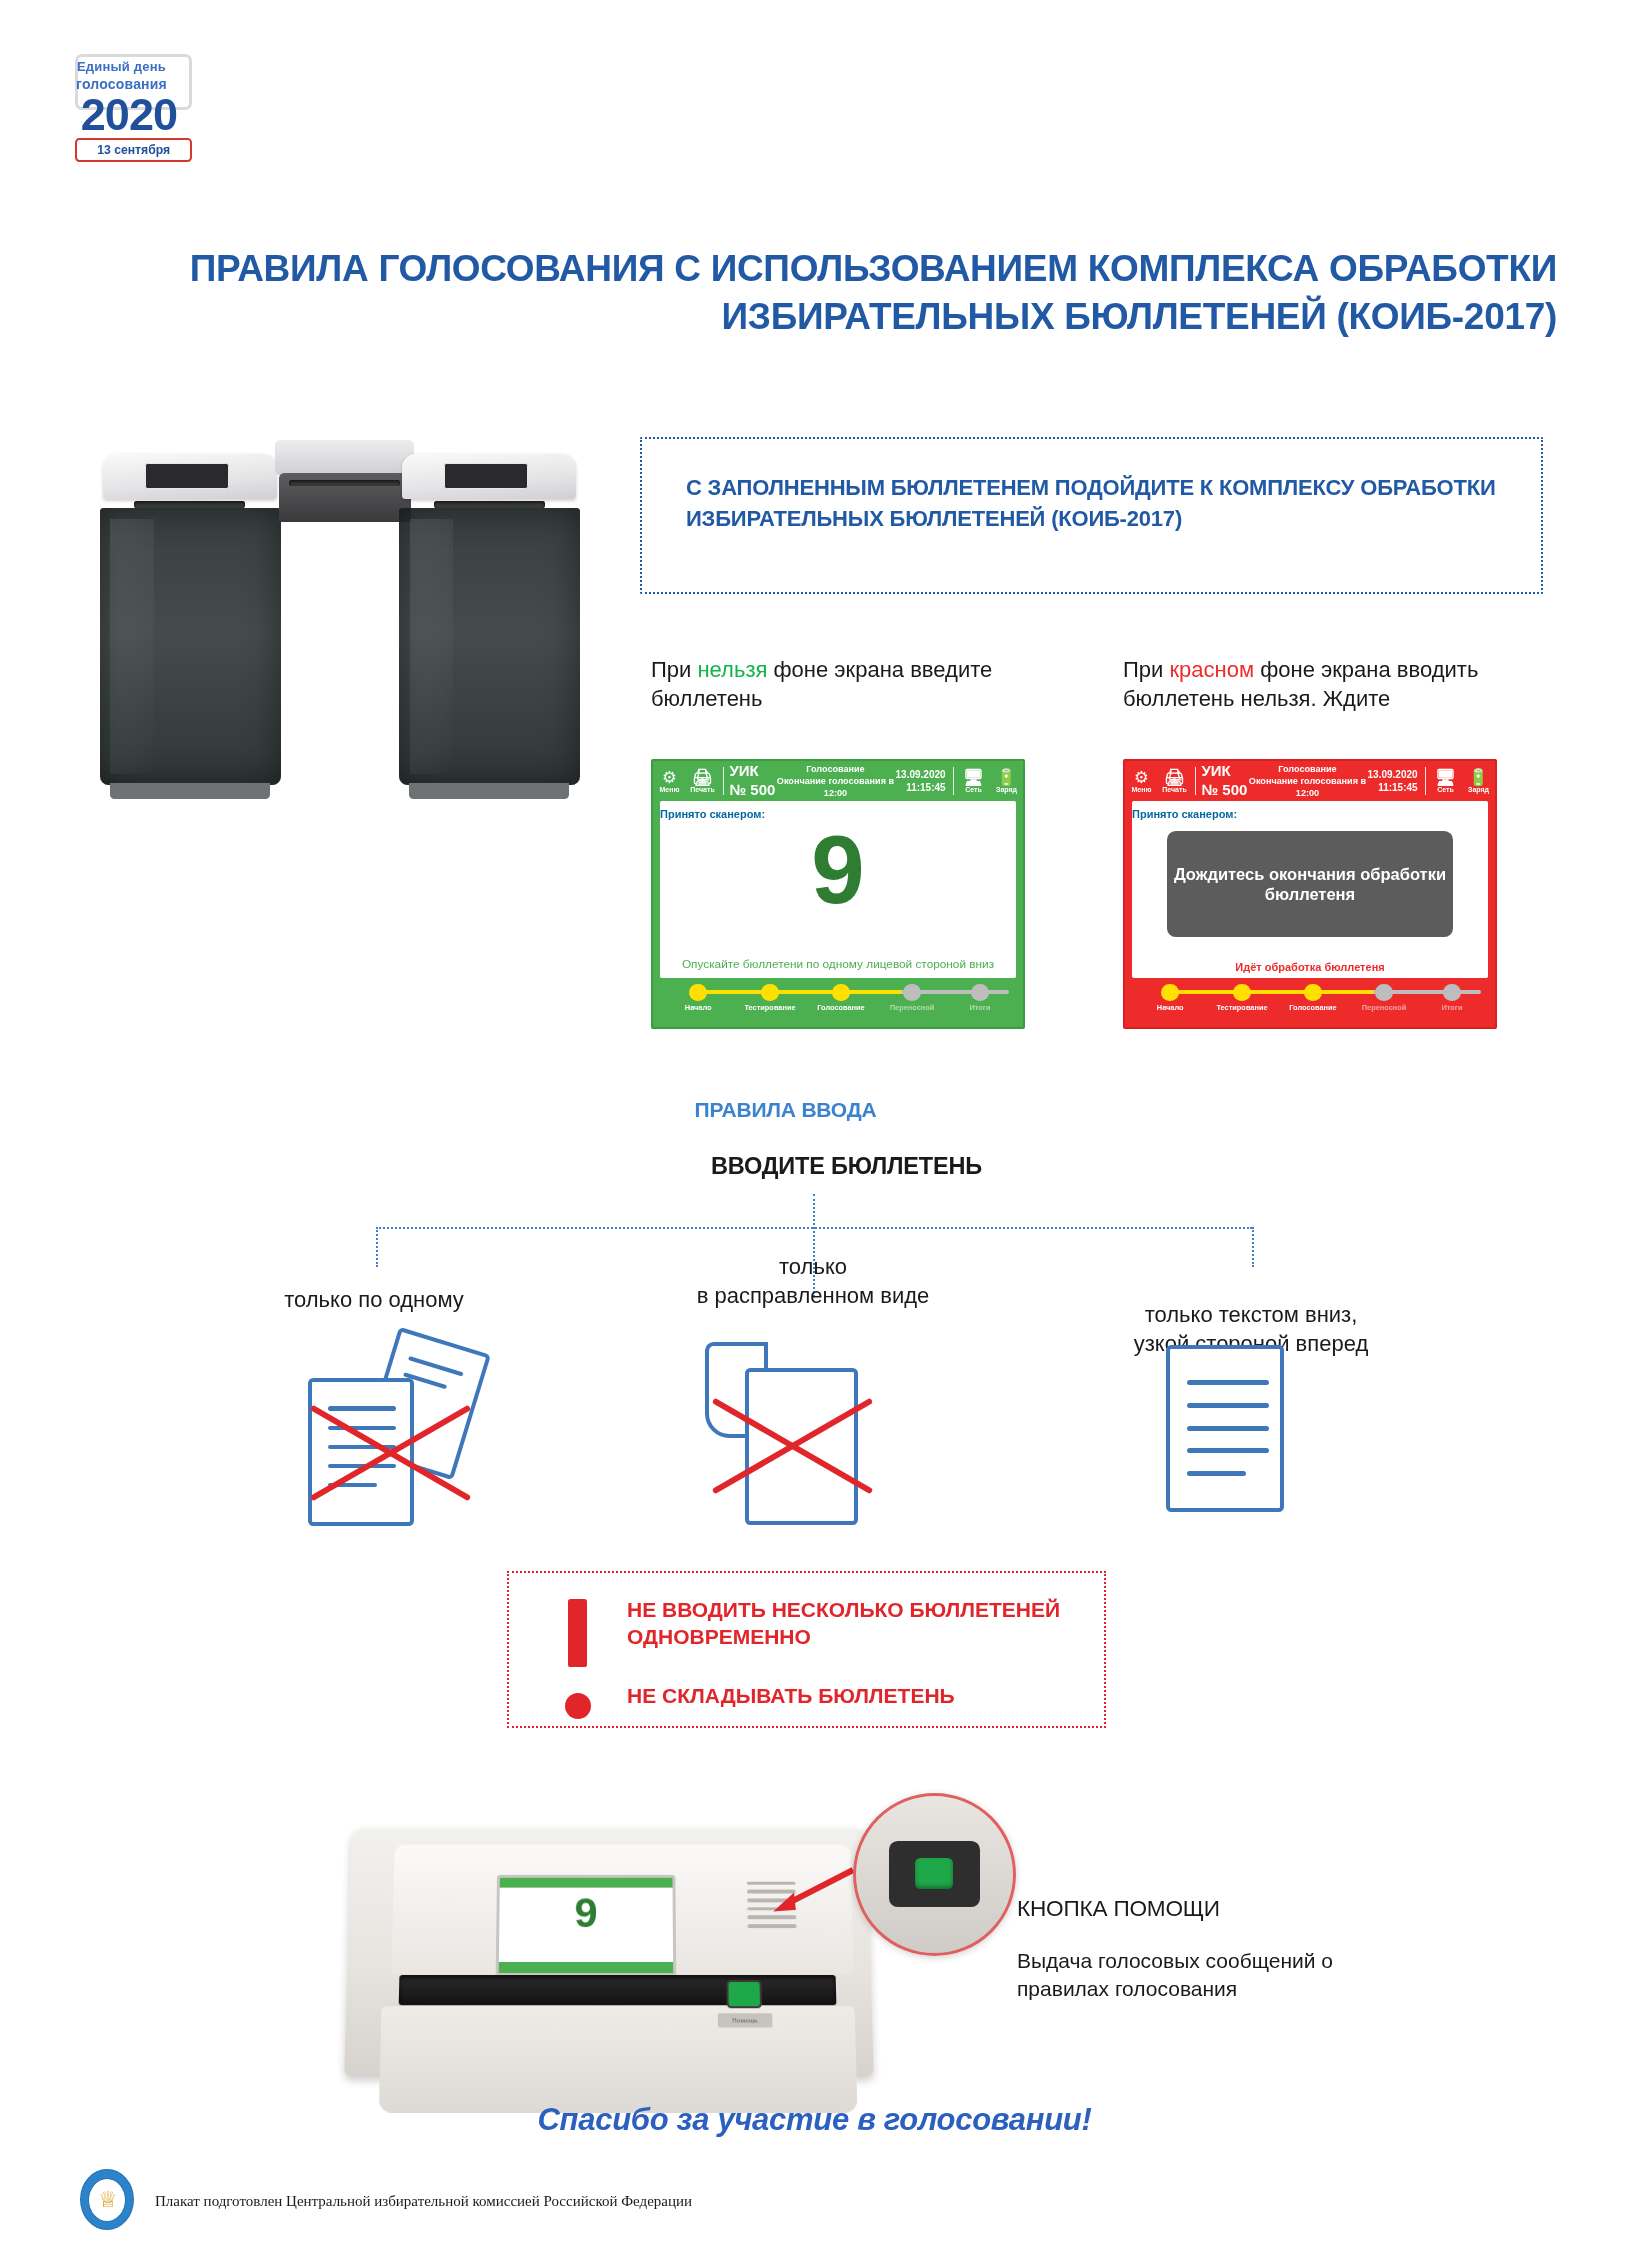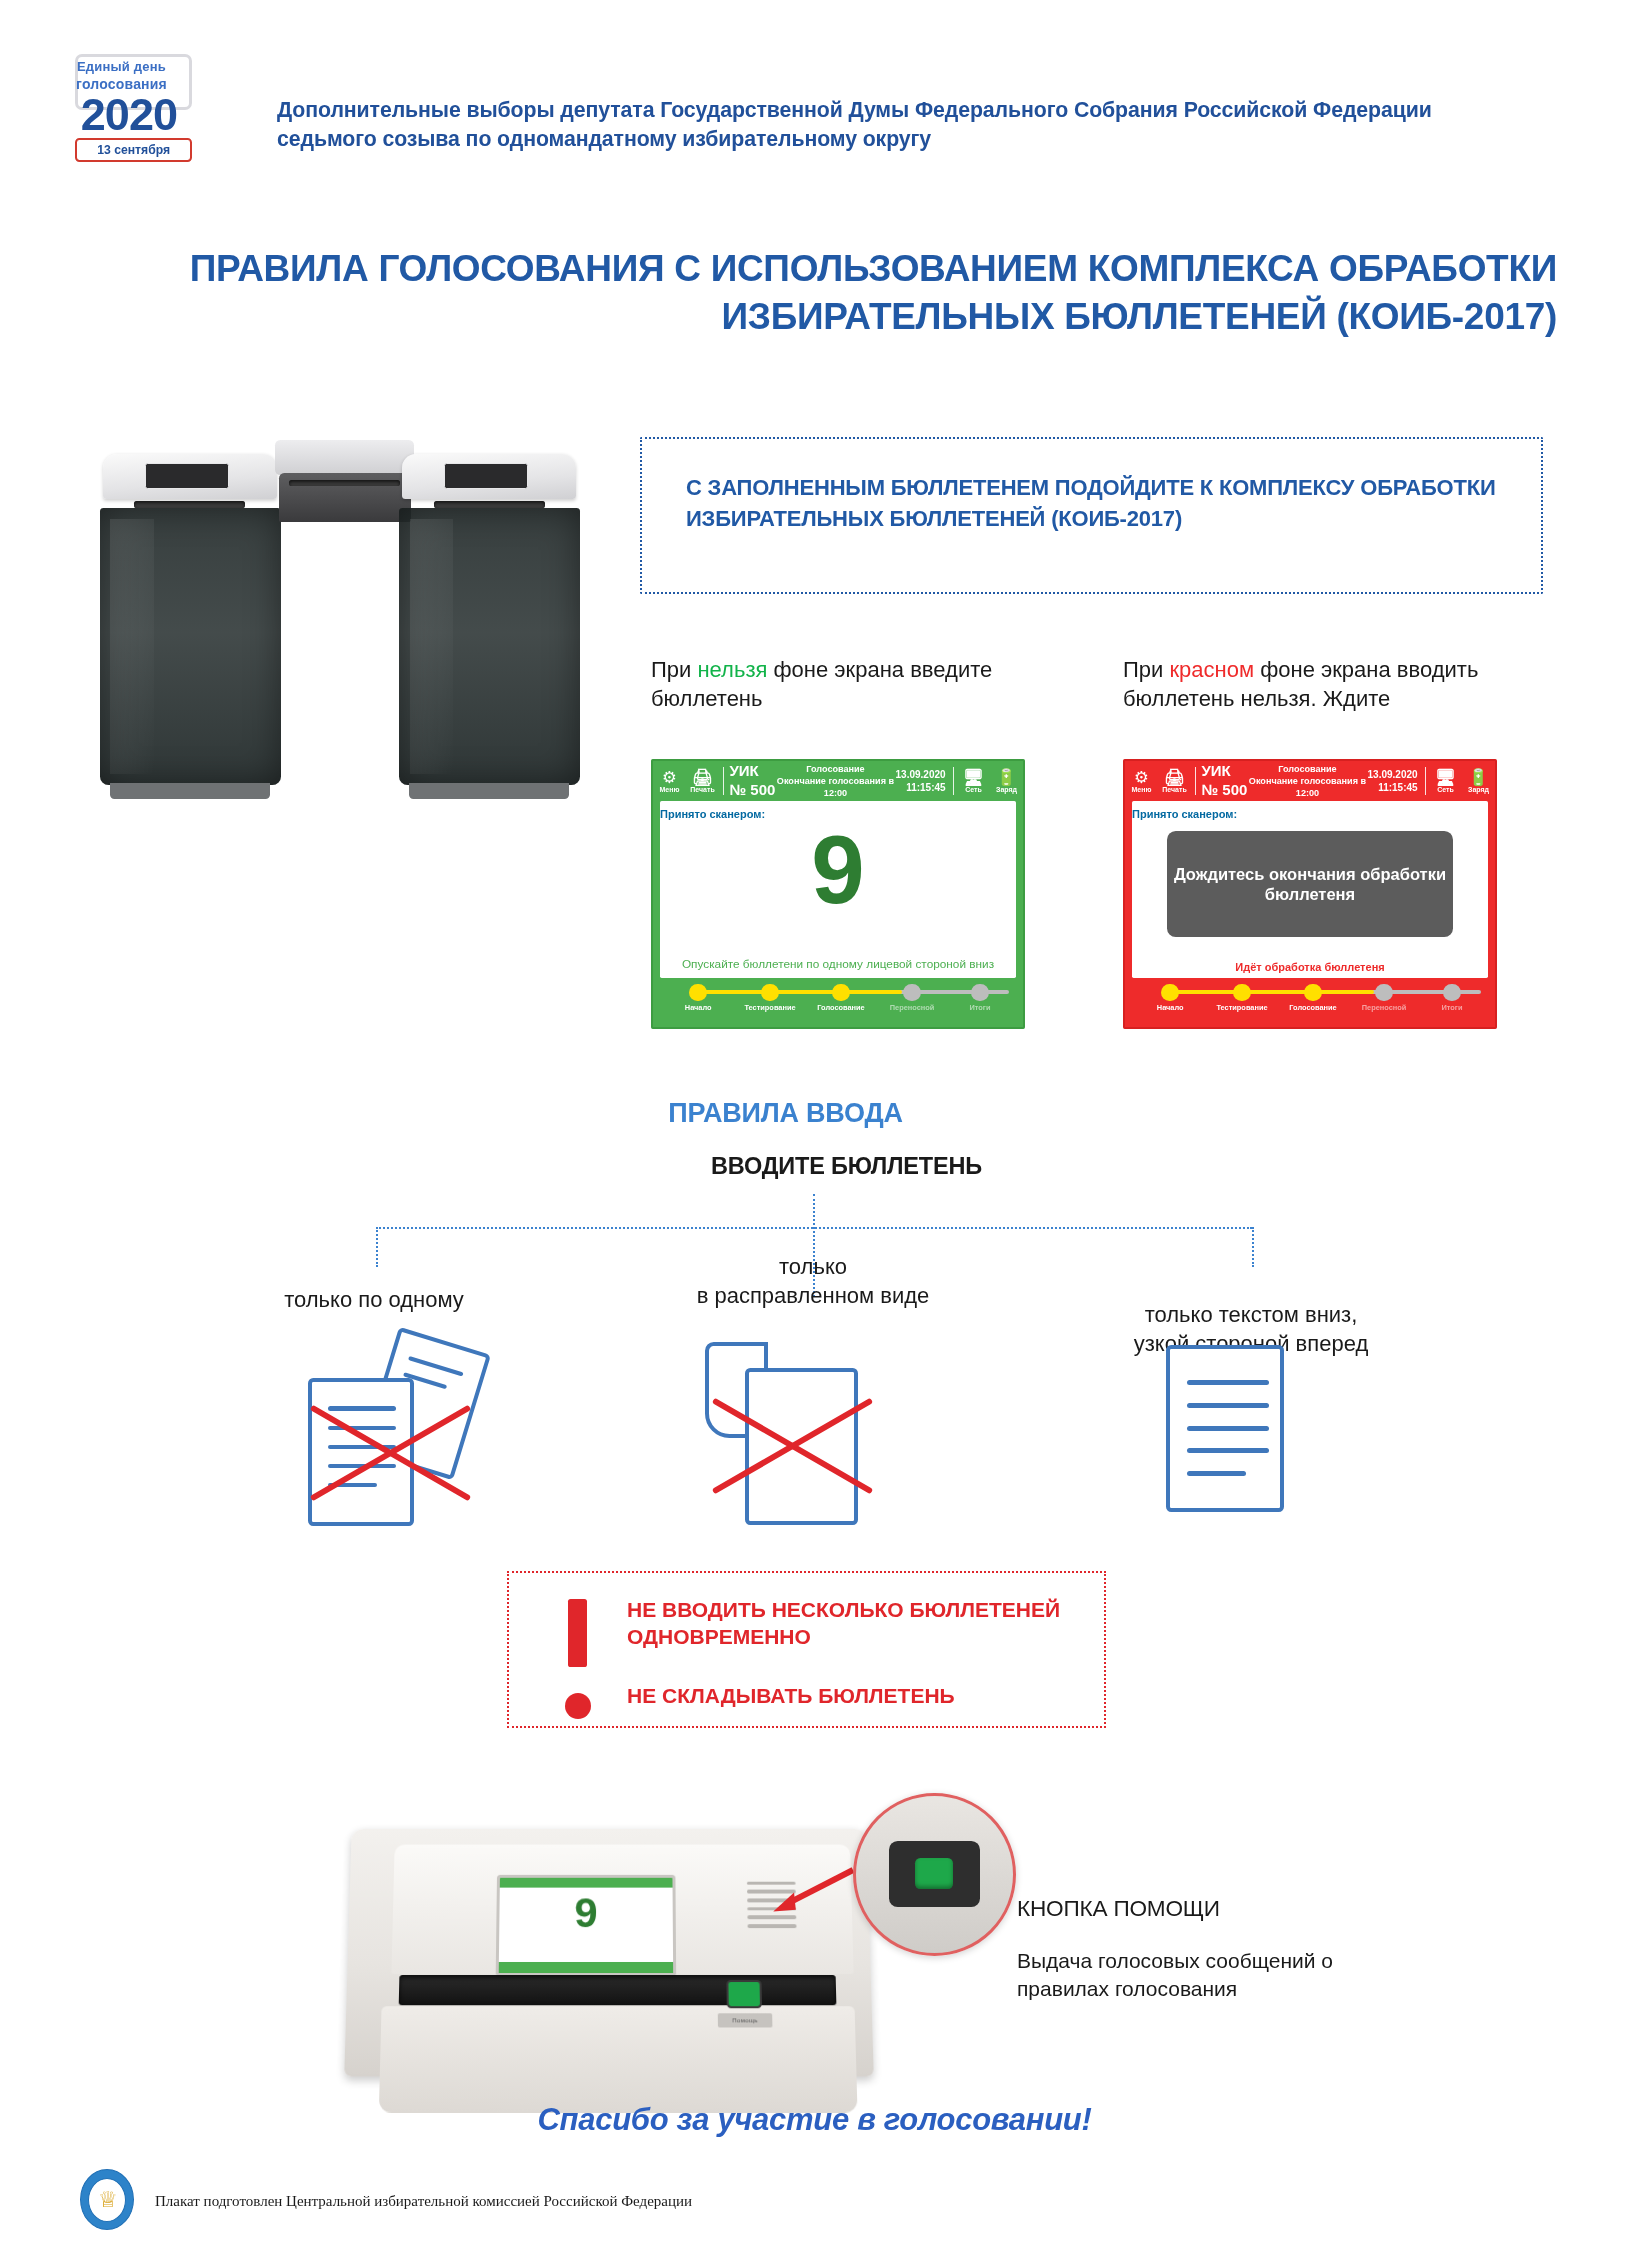"Дополнительные выборы депутата" div.header-text { html: <div>Дополнительные выборы депутата Государственной Думы Федерального Собрания Российской Федерации седьмого созыва по одномандатному избирательному округу</div> -> none }
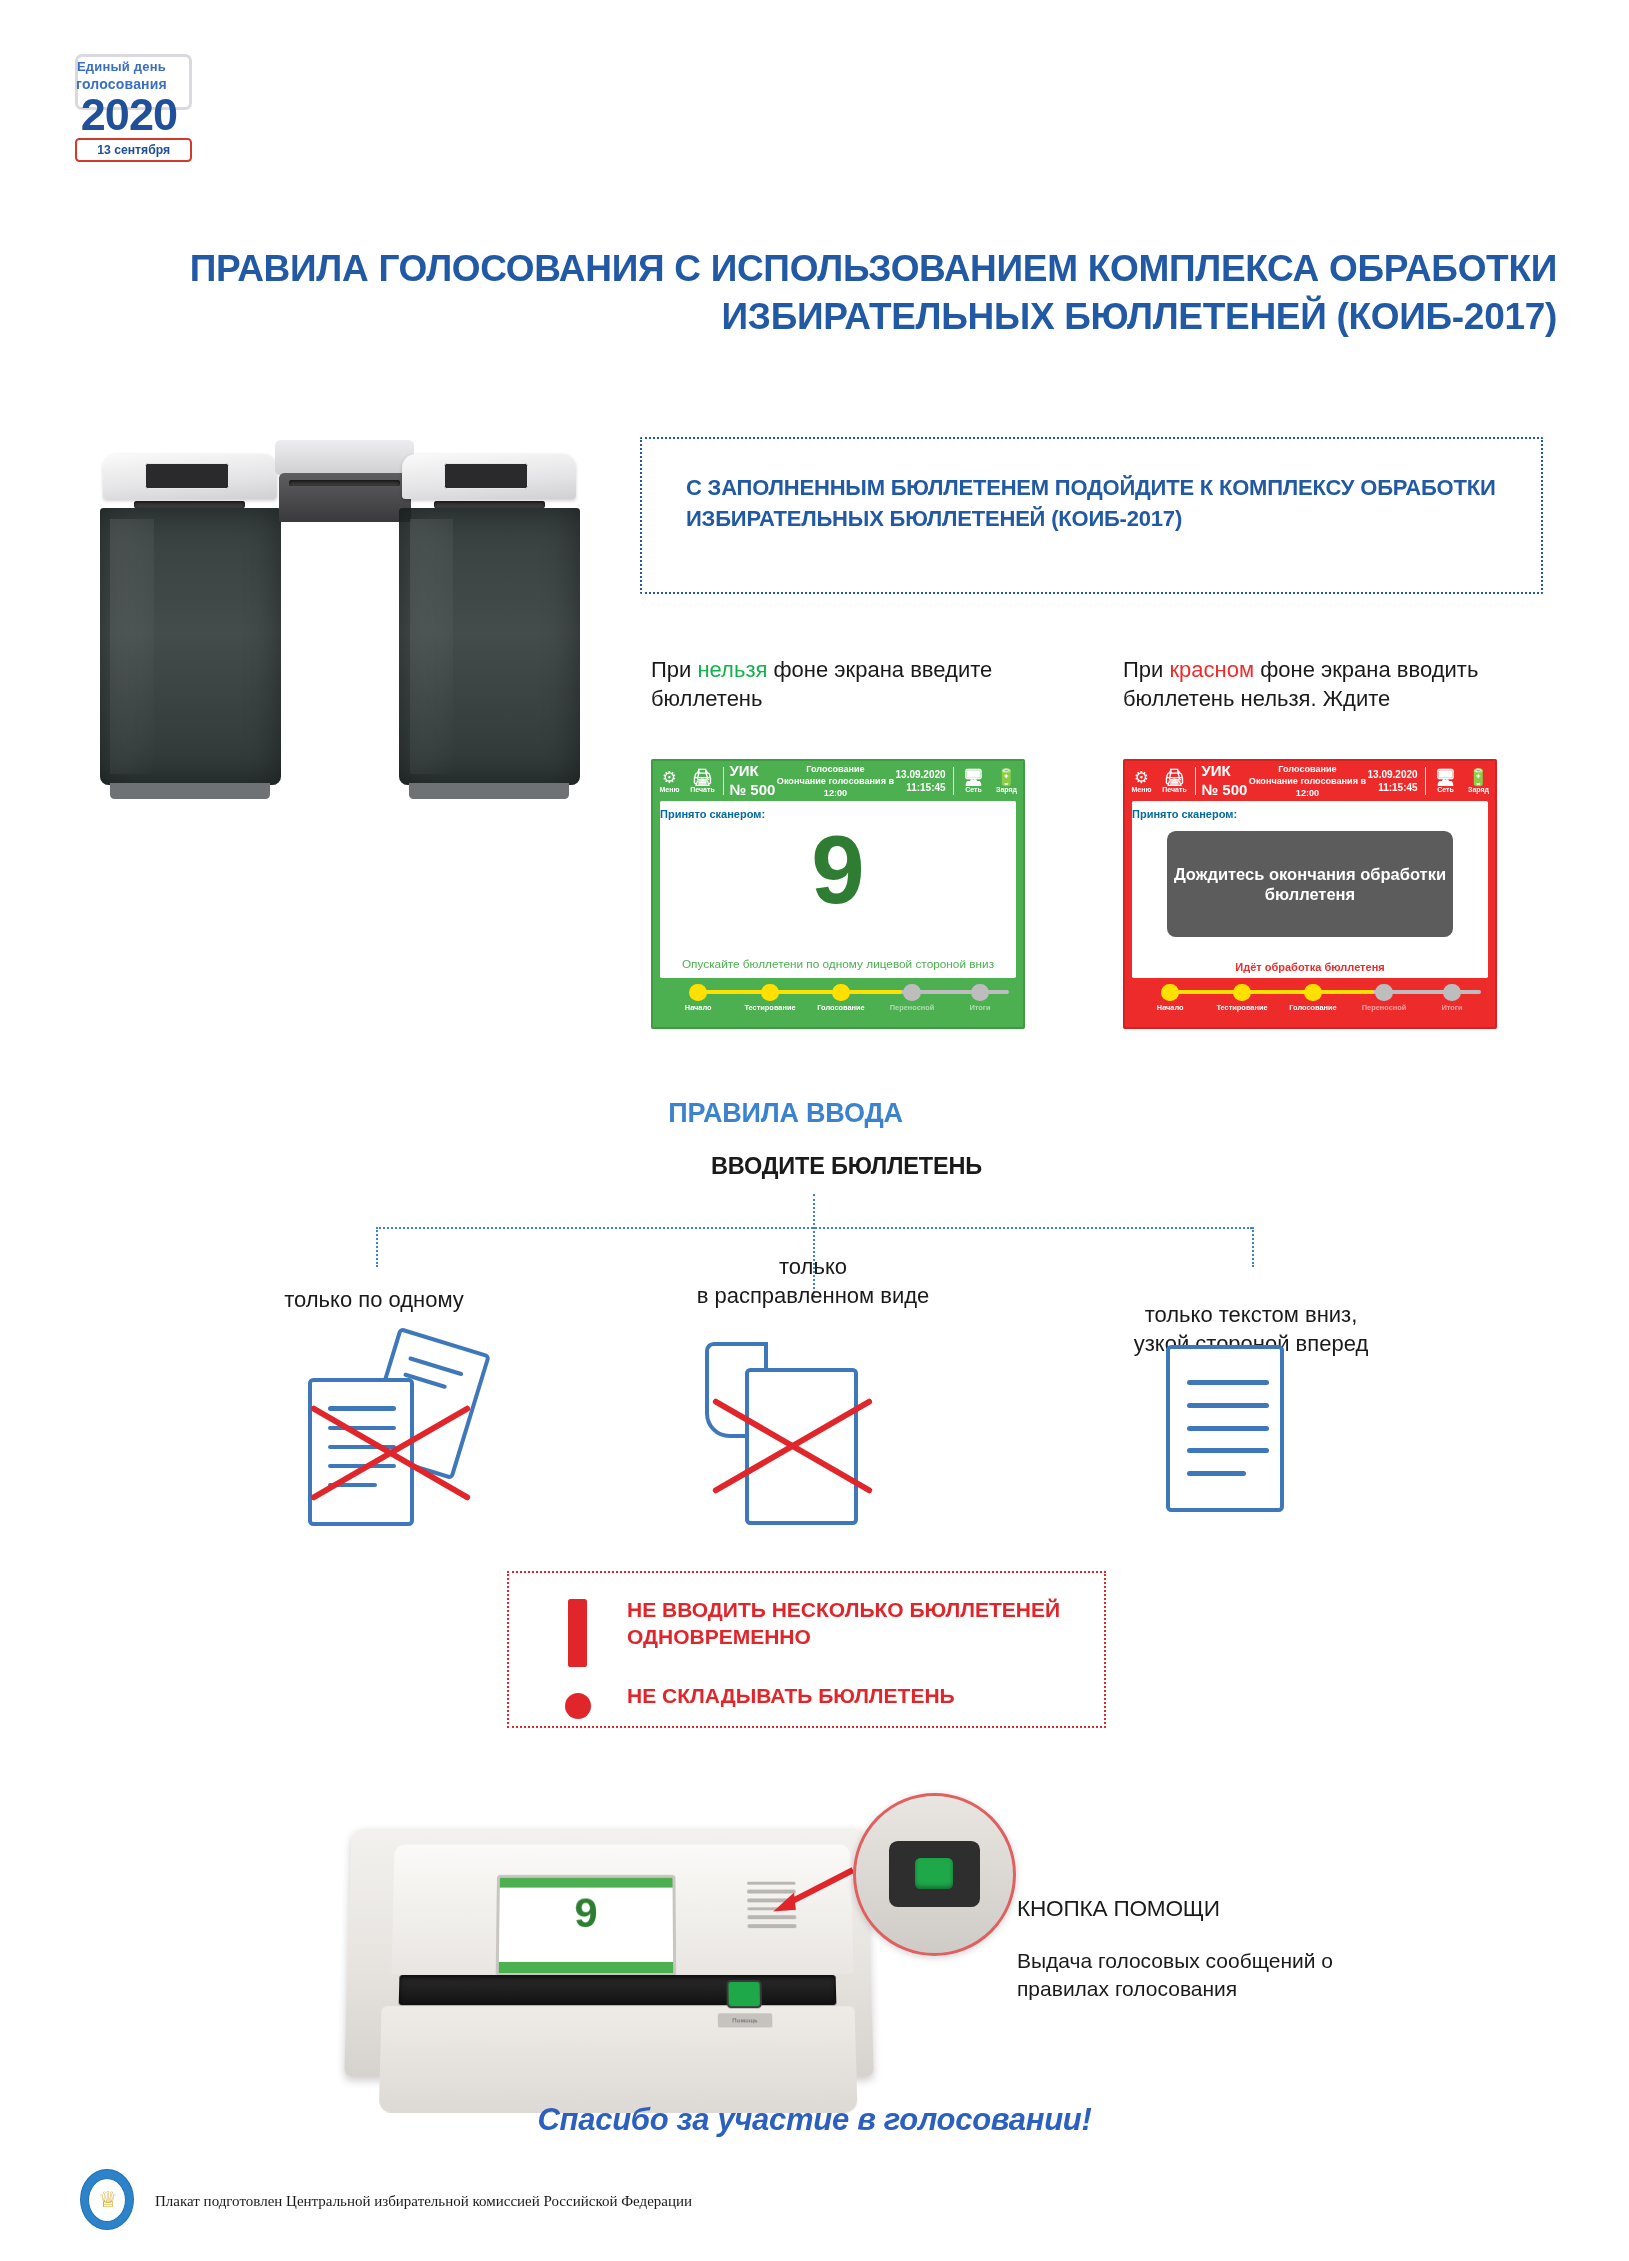"ПРАВИЛА ВВОДА" .rules-title { font-size: 27px -> 21px }
